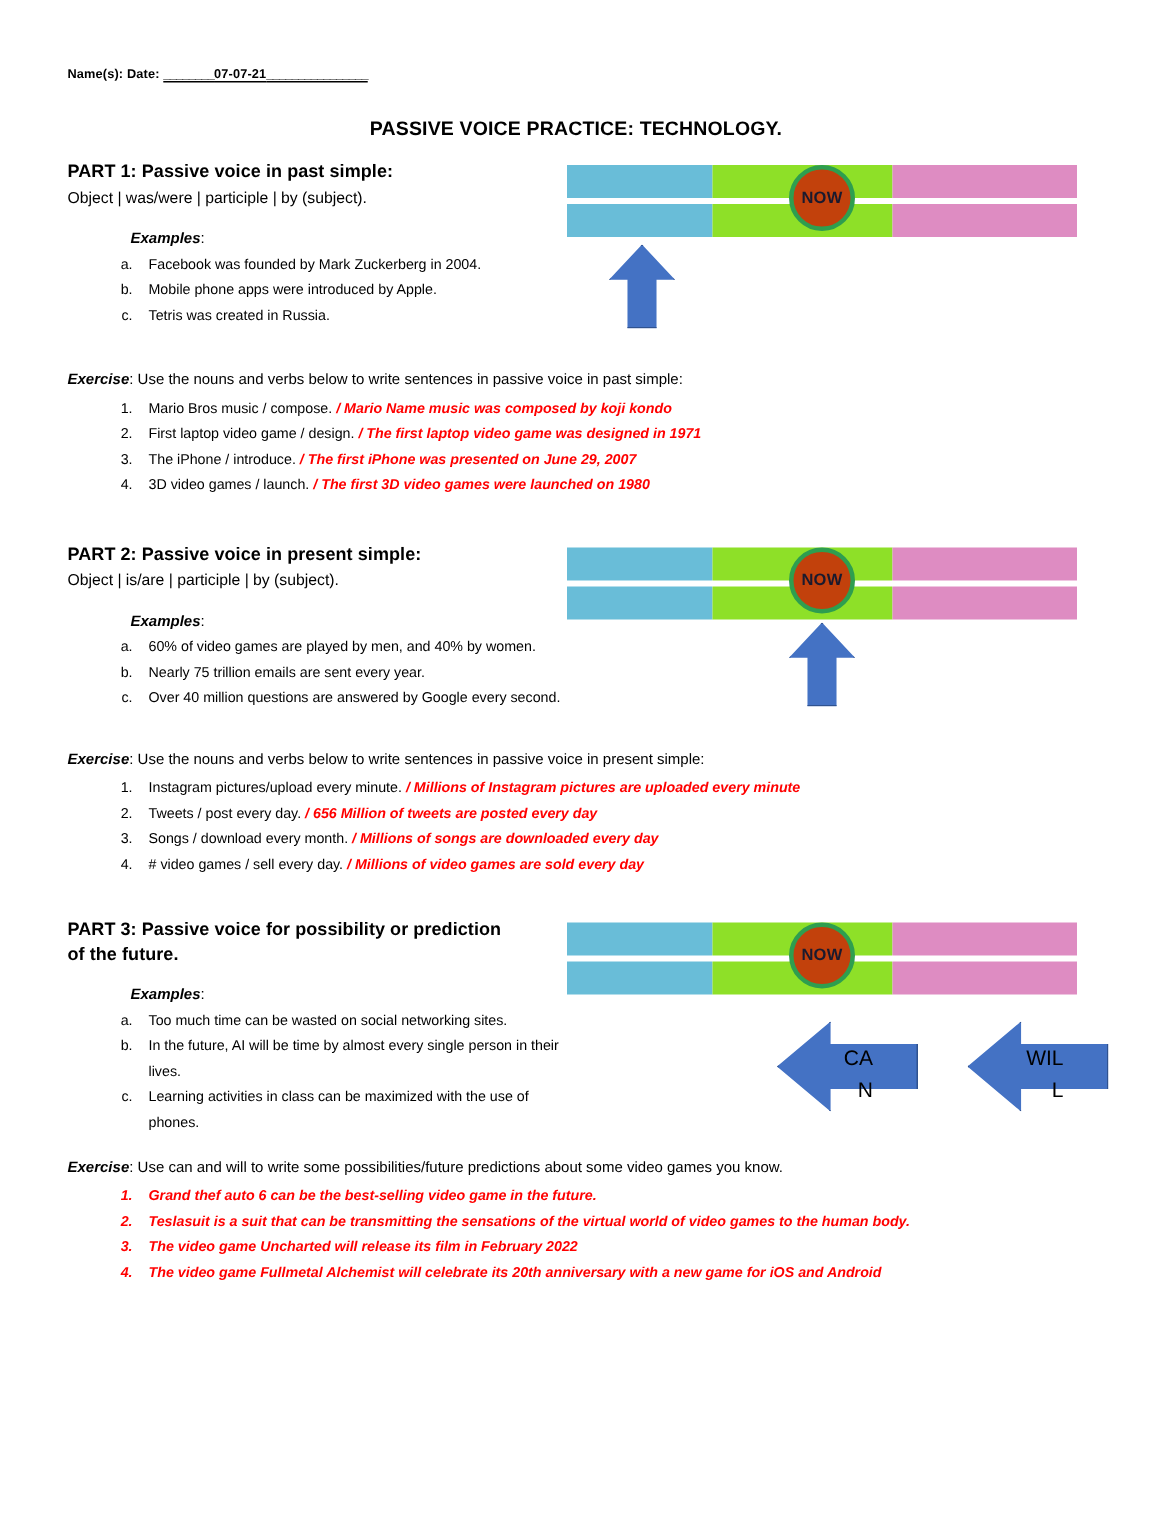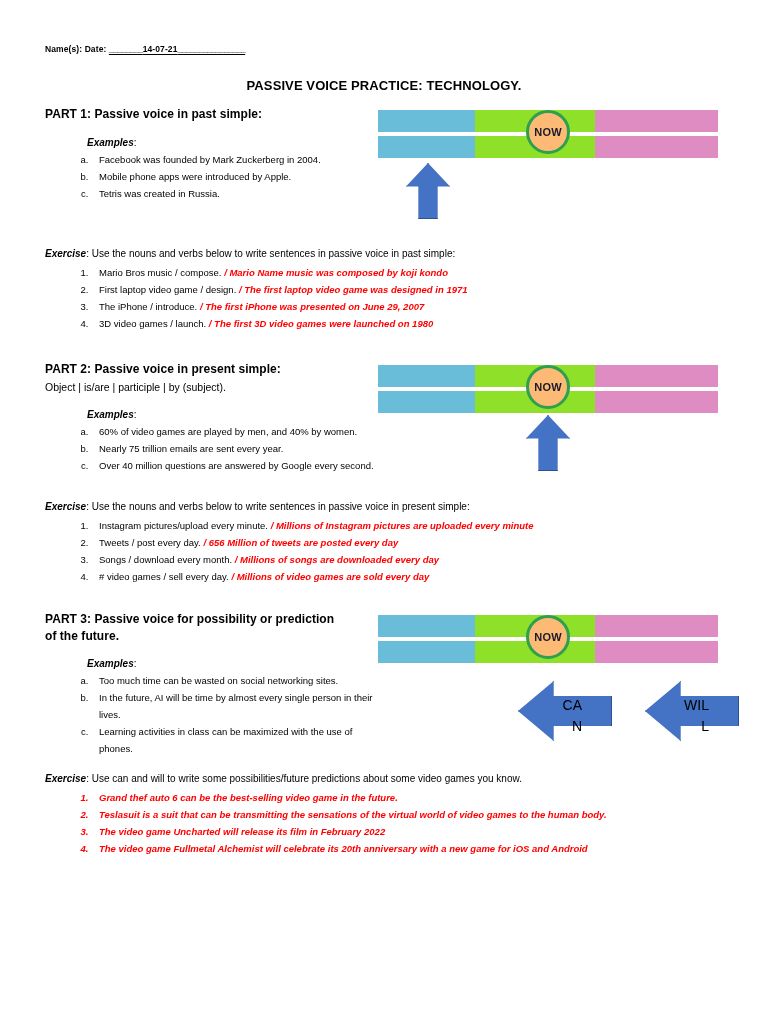"14-07-21" span.dateval { text: 14-07-21 -> 07-07-21 }
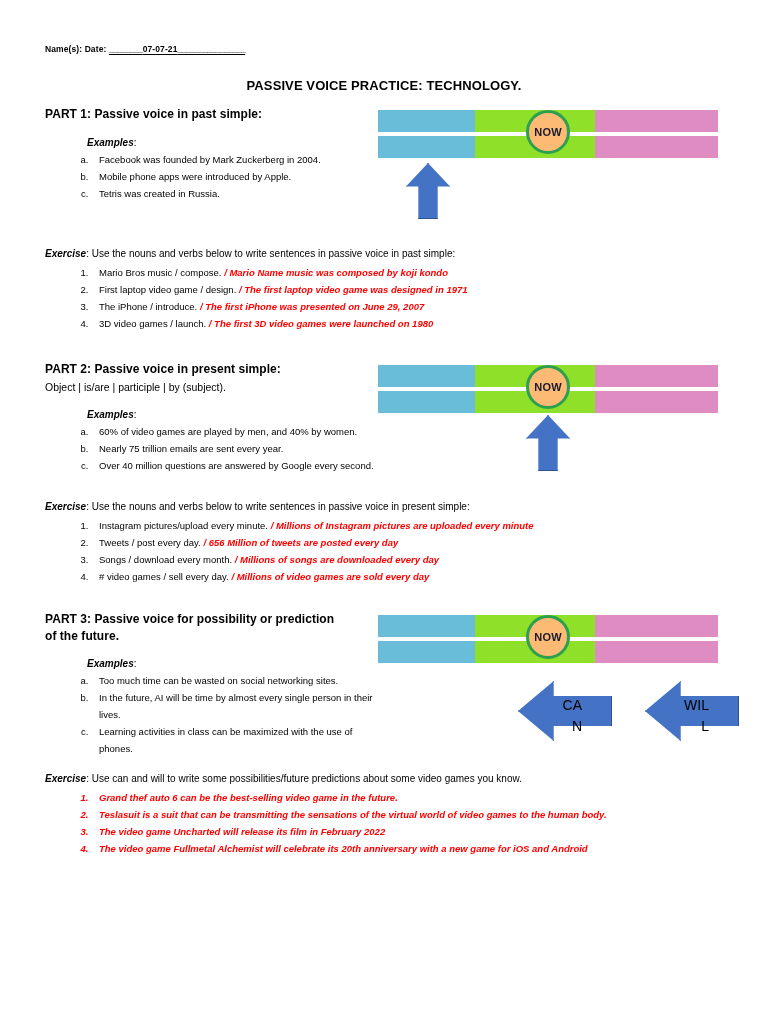"Object | was/were | participle" div.formula { html: none -> <div>Object | was/were | participle | by (subject).</div> }
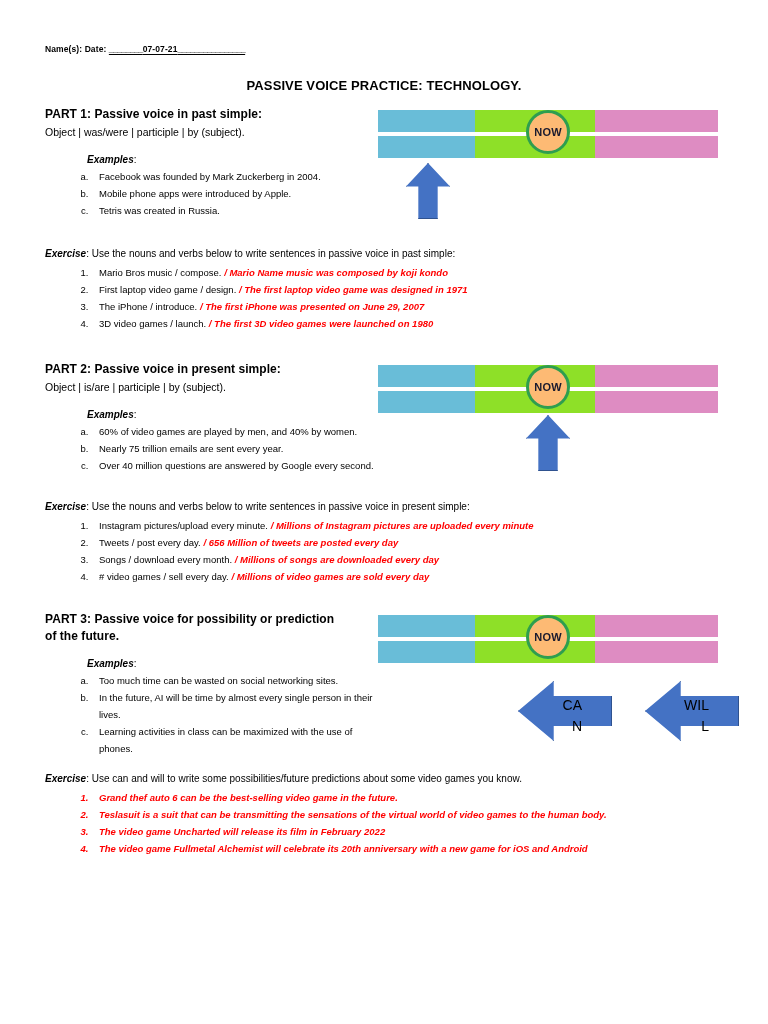"NOW" .tl-now { background: #fdba74 -> #c2410c }
